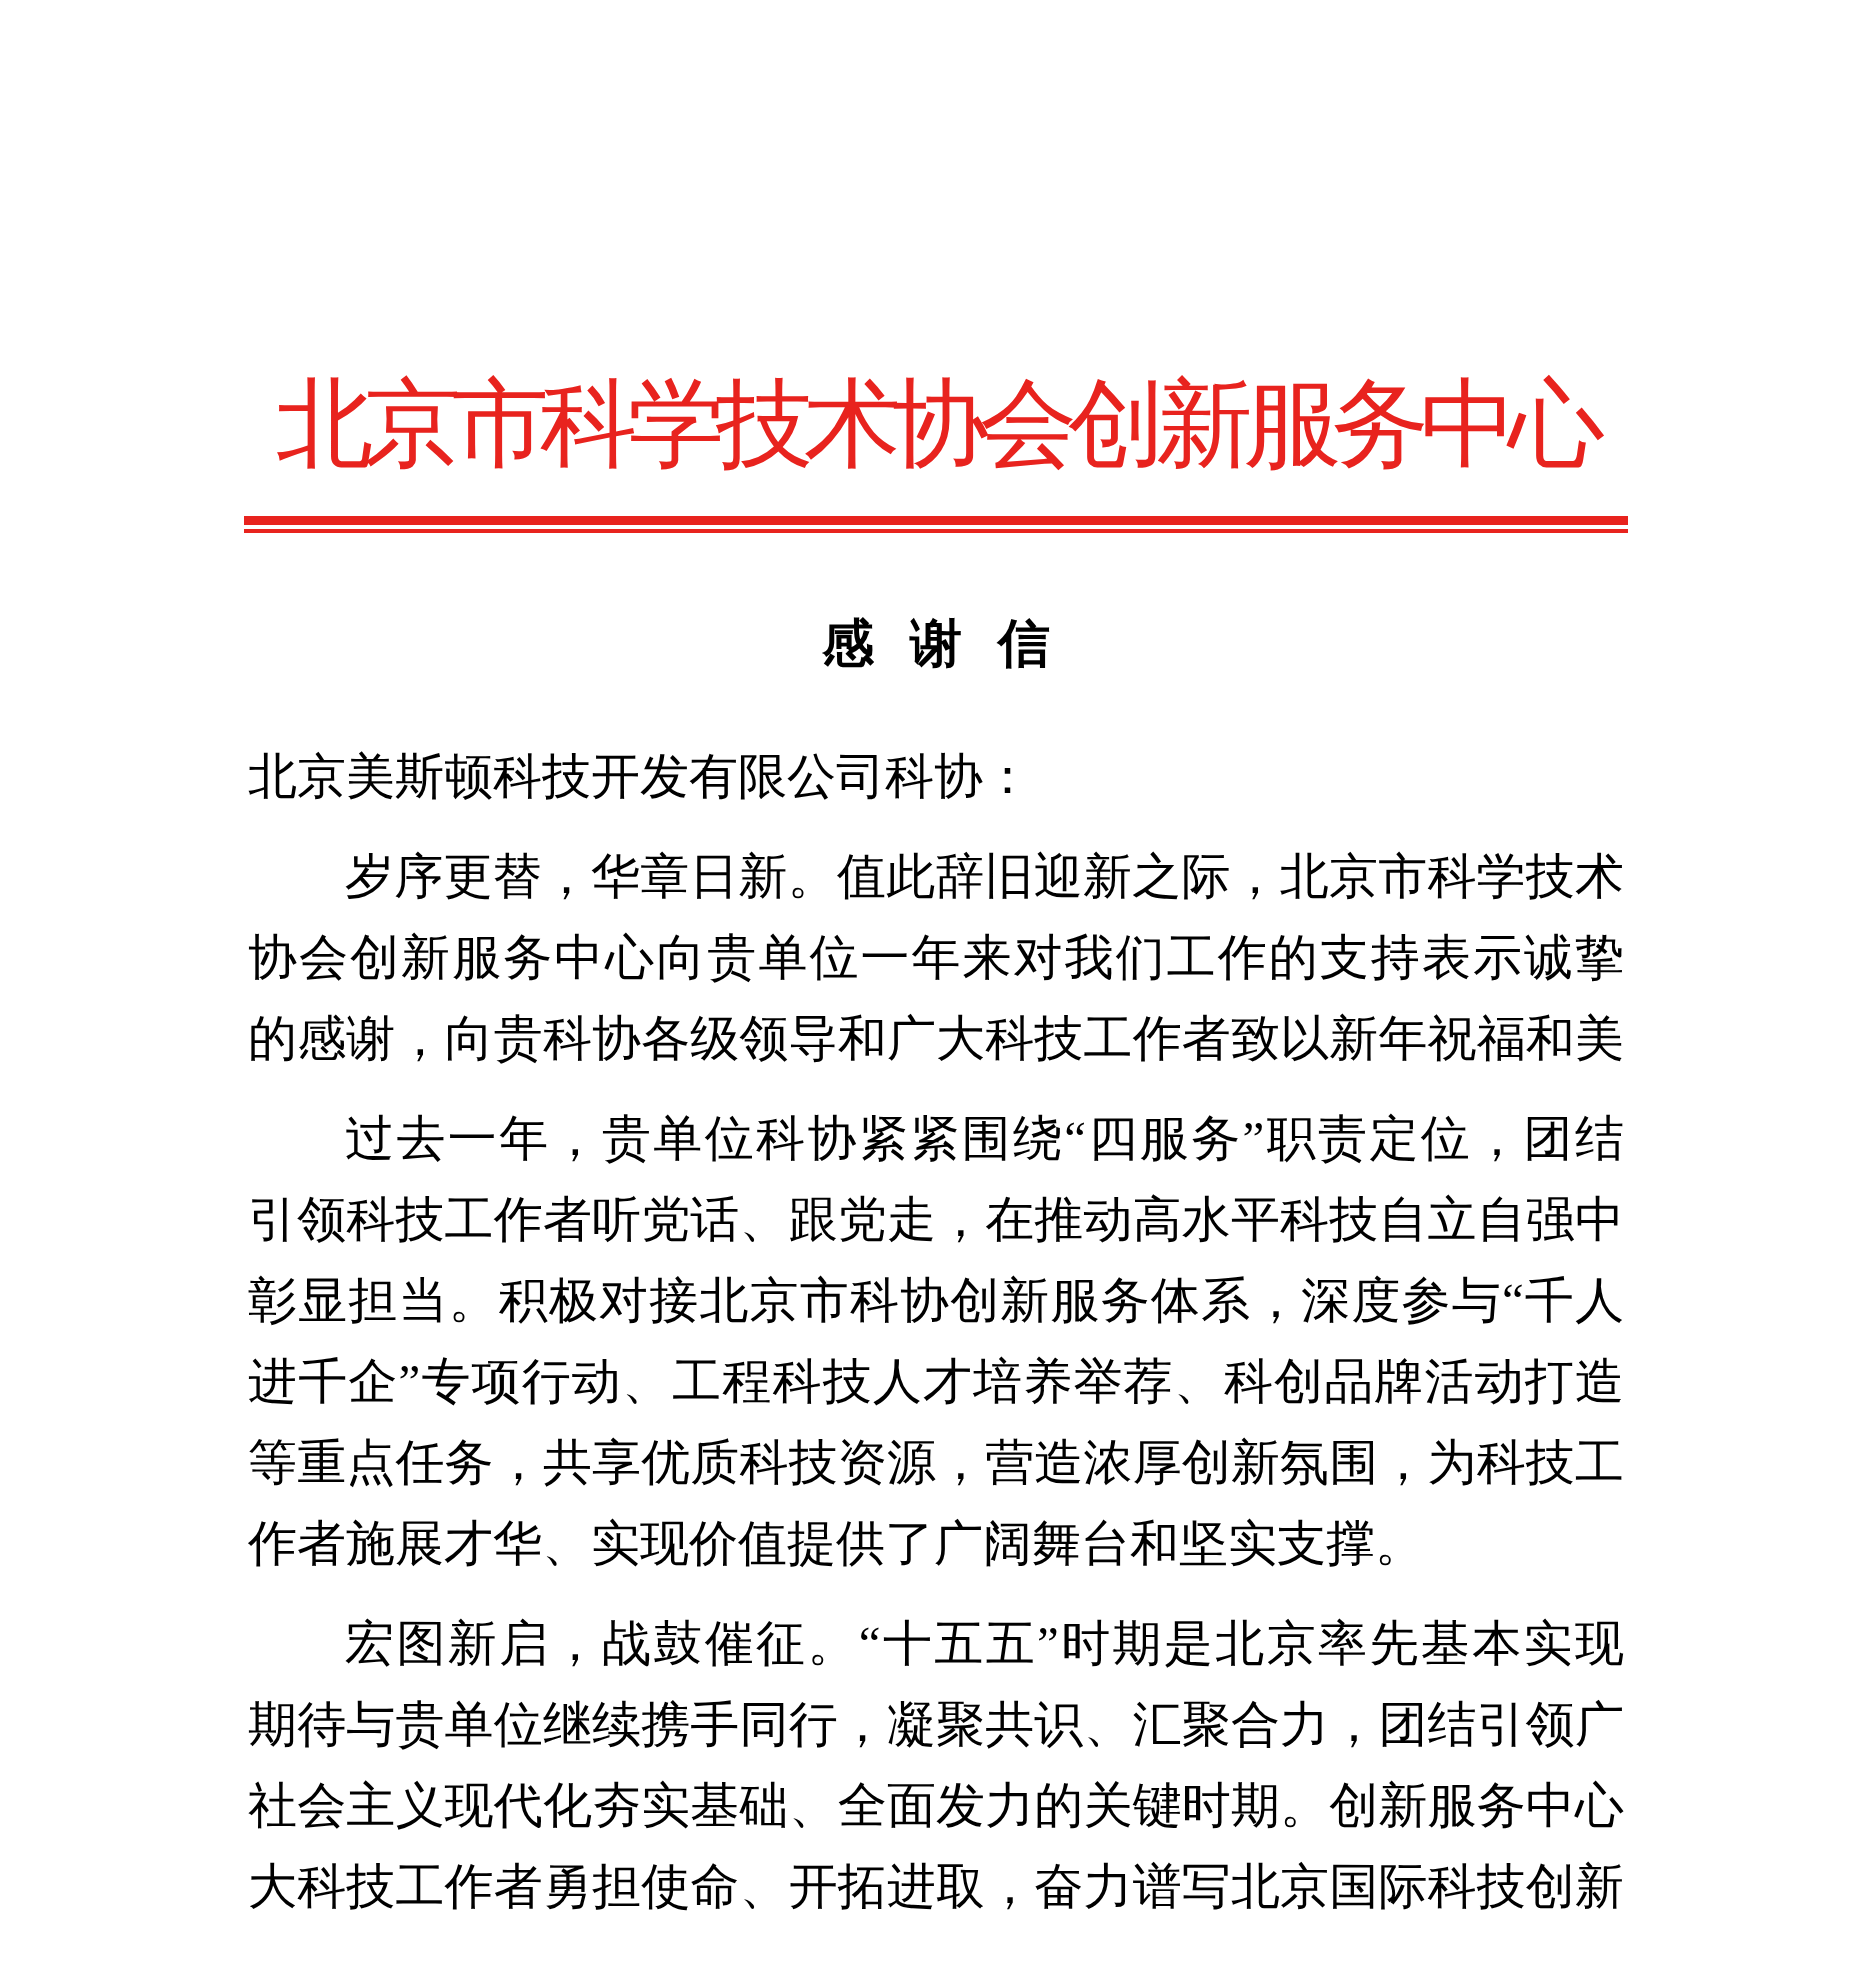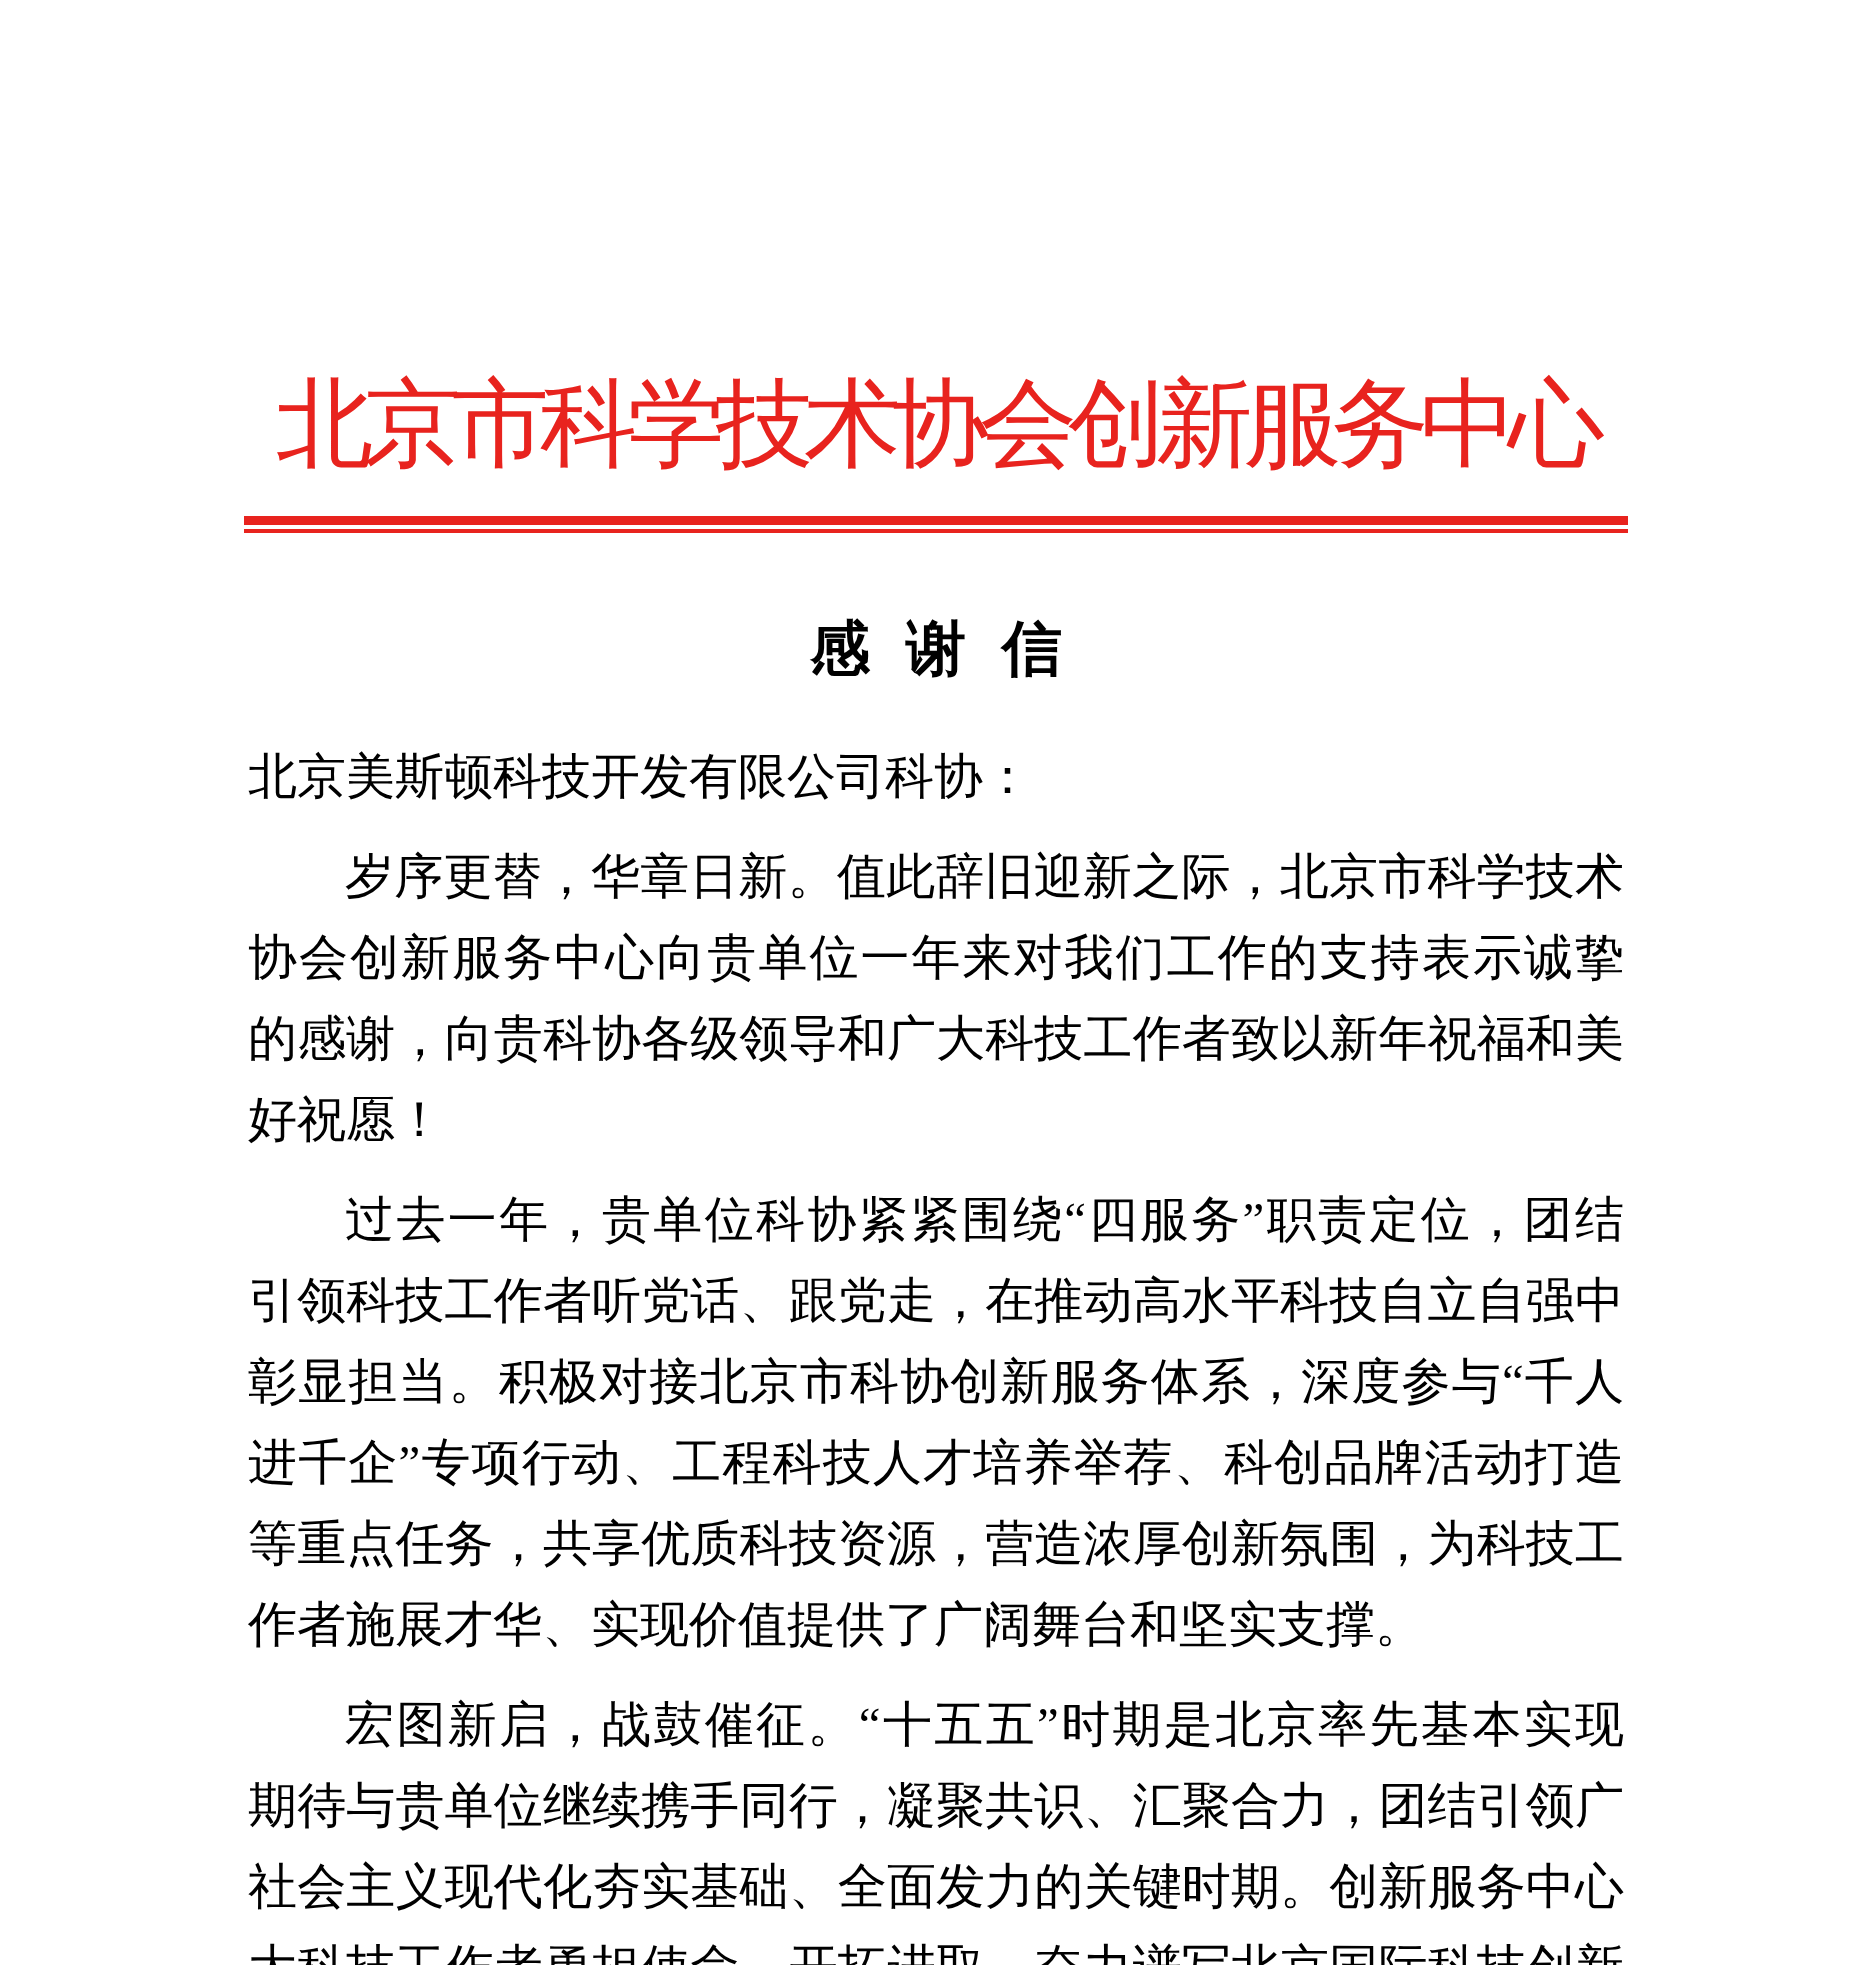"感谢信" .letter-title { font-size: 60px -> 52px }
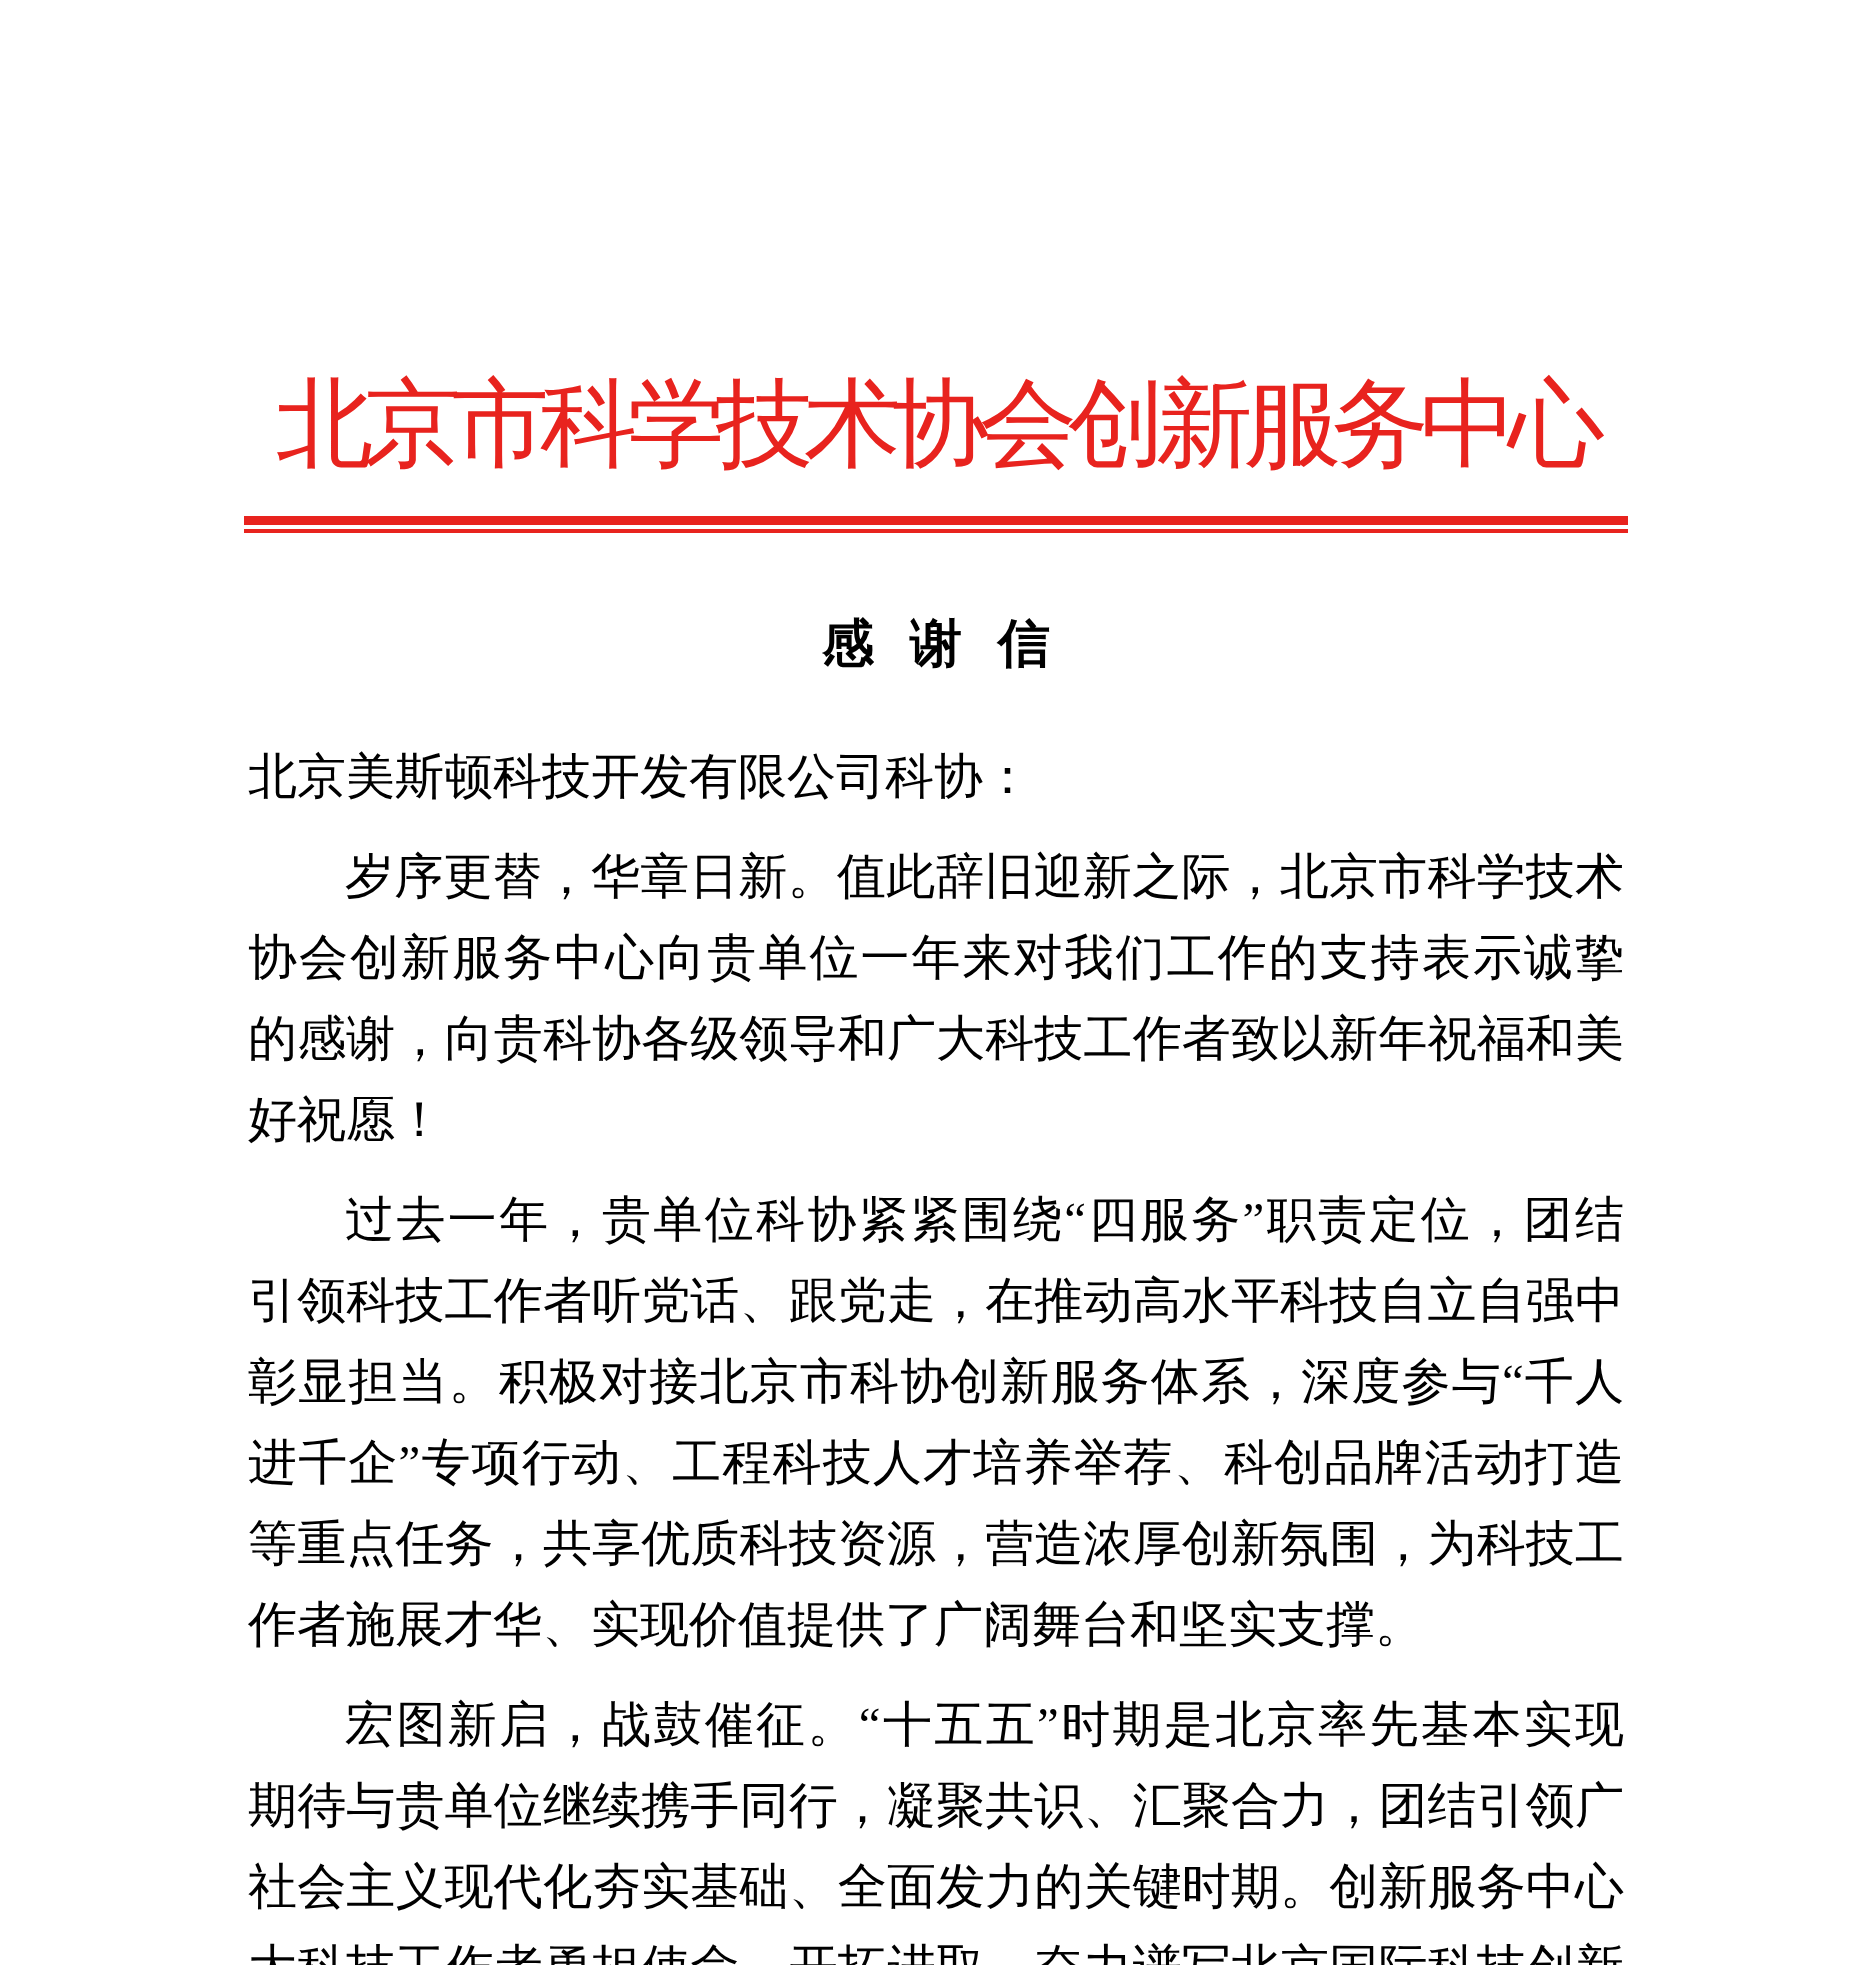"好祝愿！" div.line { html: <div>好祝愿！</div> -> none }
